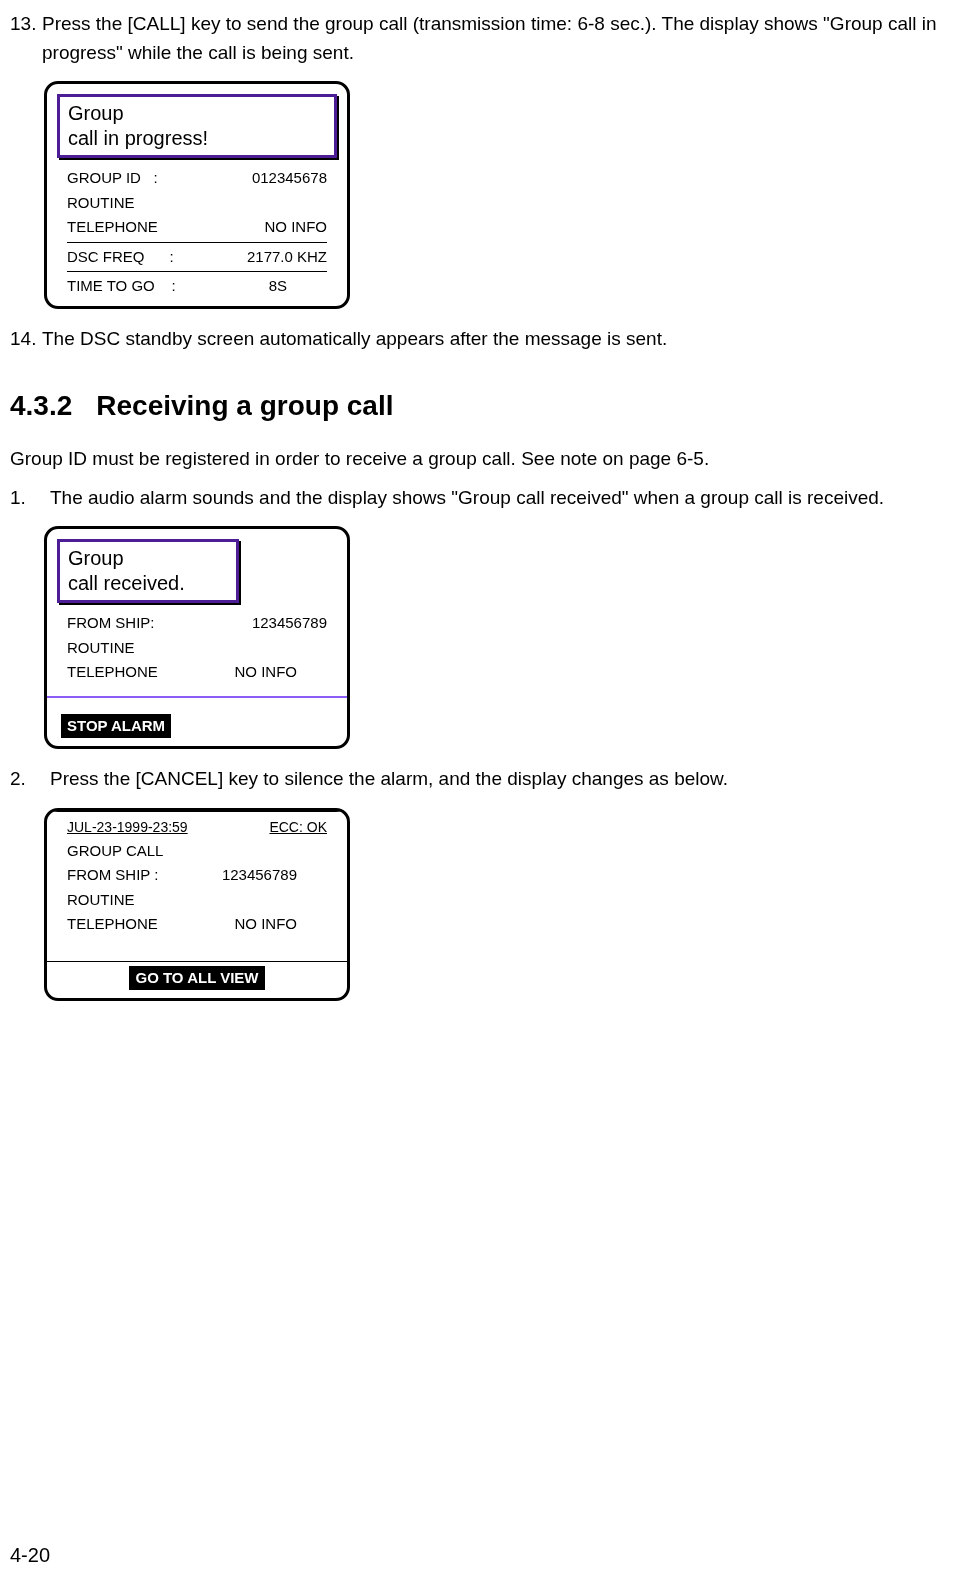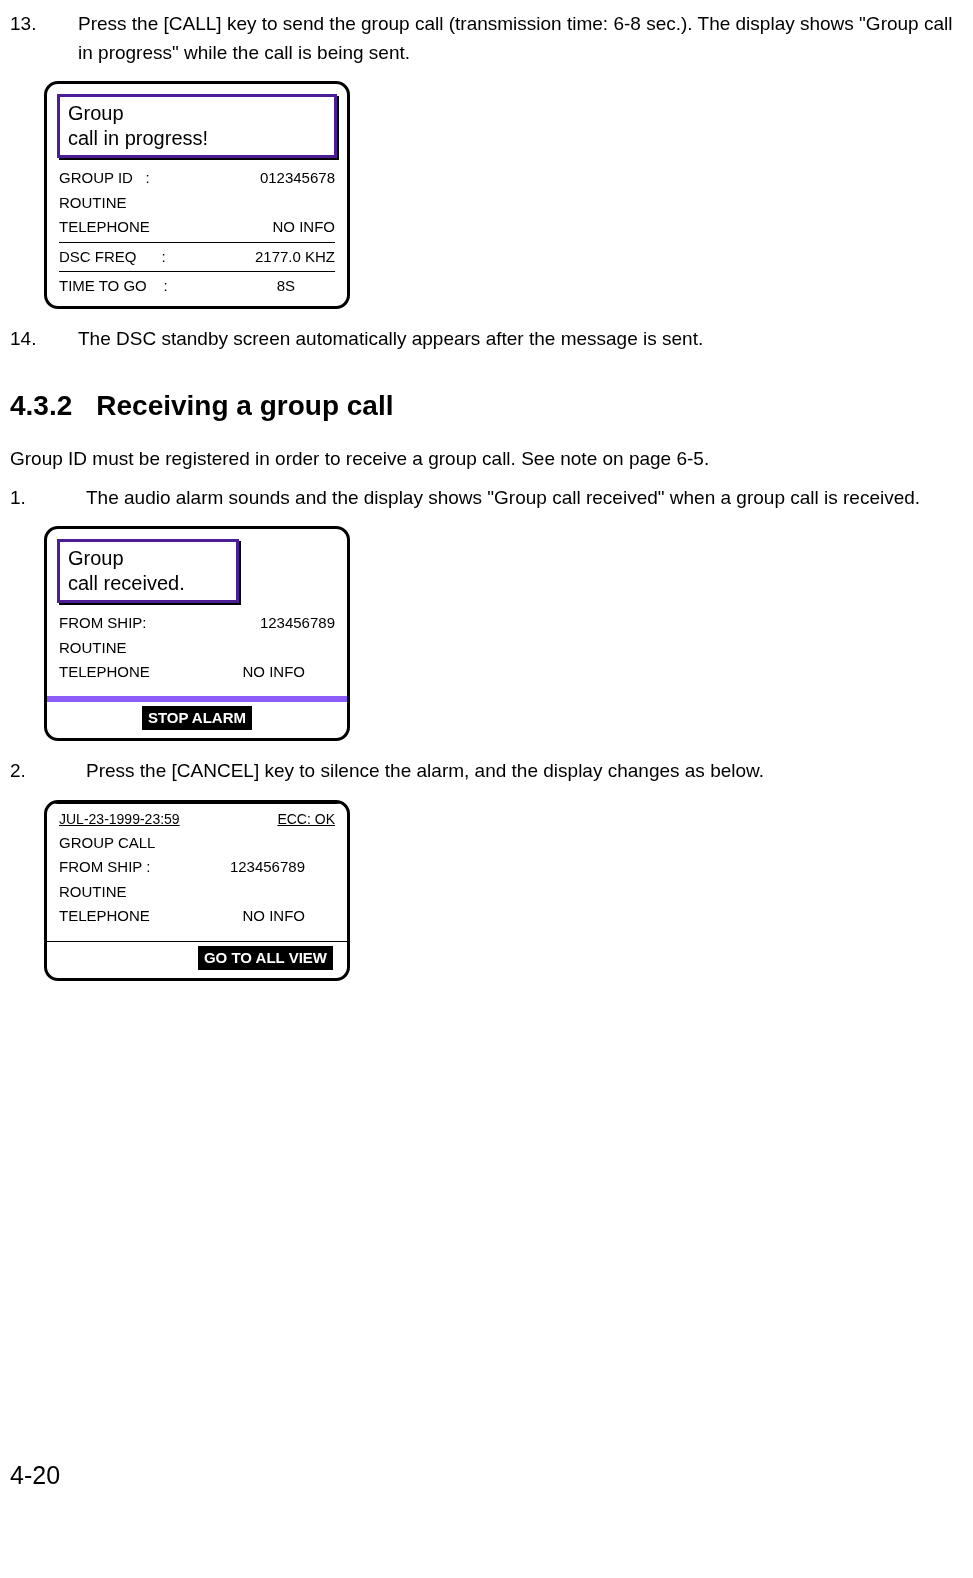"Press the [CALL] key to" .step-text { margin-left: 36px -> none }
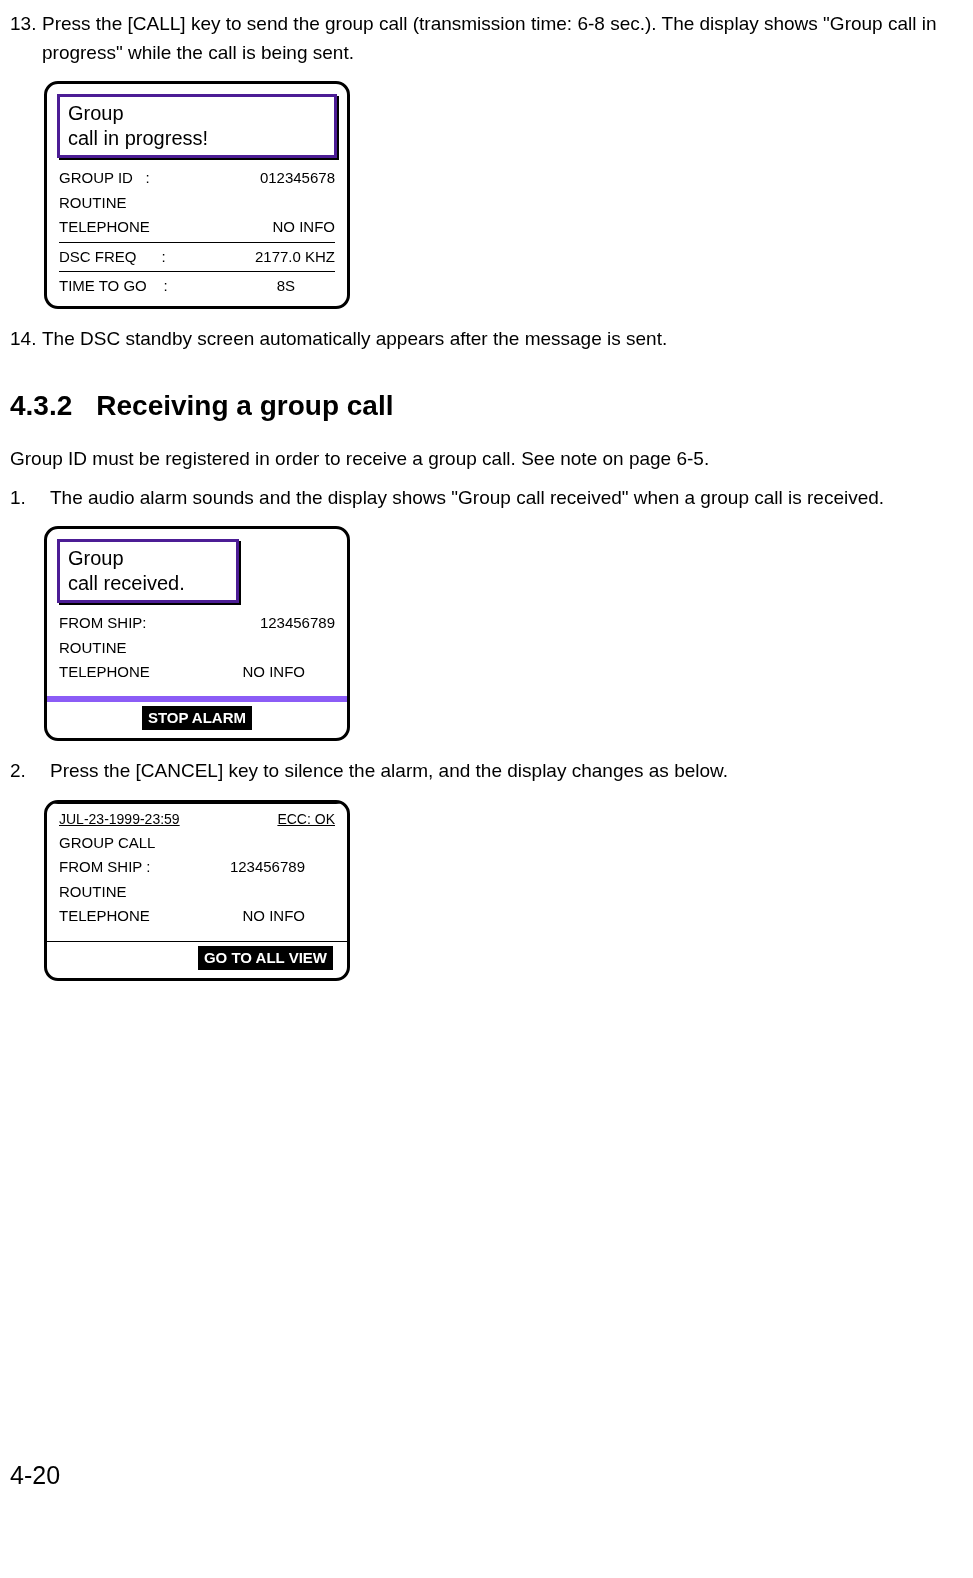"GROUP ID :" .display-body { padding: 2px 12px -> 2px 20px }
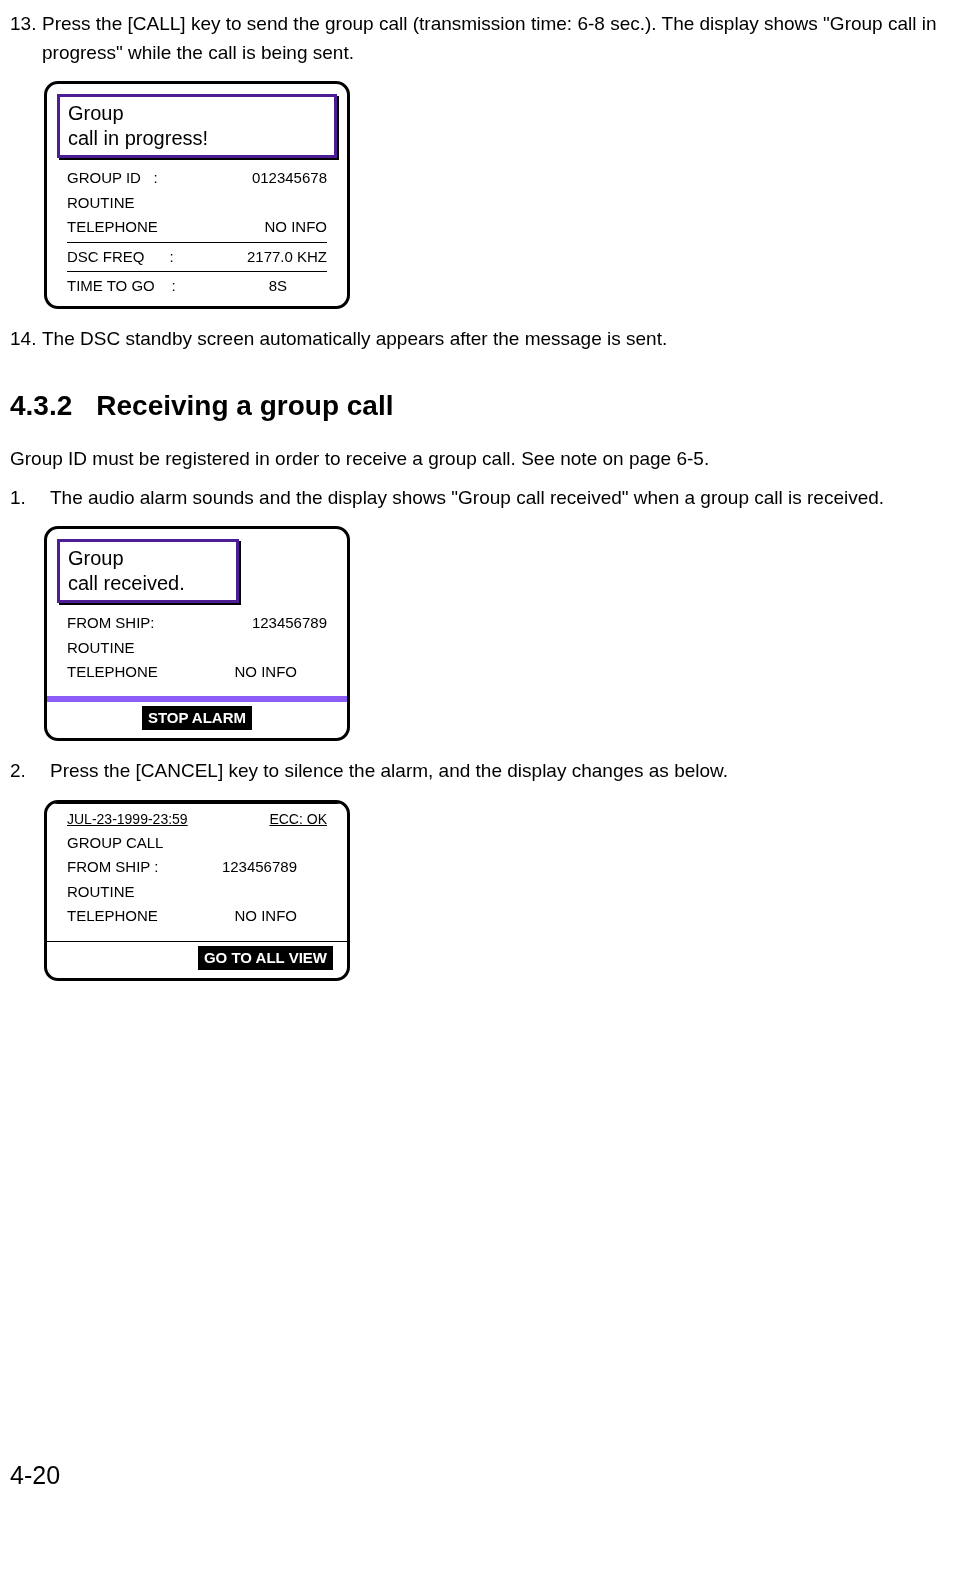"STOP ALARM" .footer-black { border-top: 6px solid #8b5cf6 -> 2px solid #8b5cf6; padding: 4px 14px 8px -> 16px 14px 8px; text-align: center -> left }
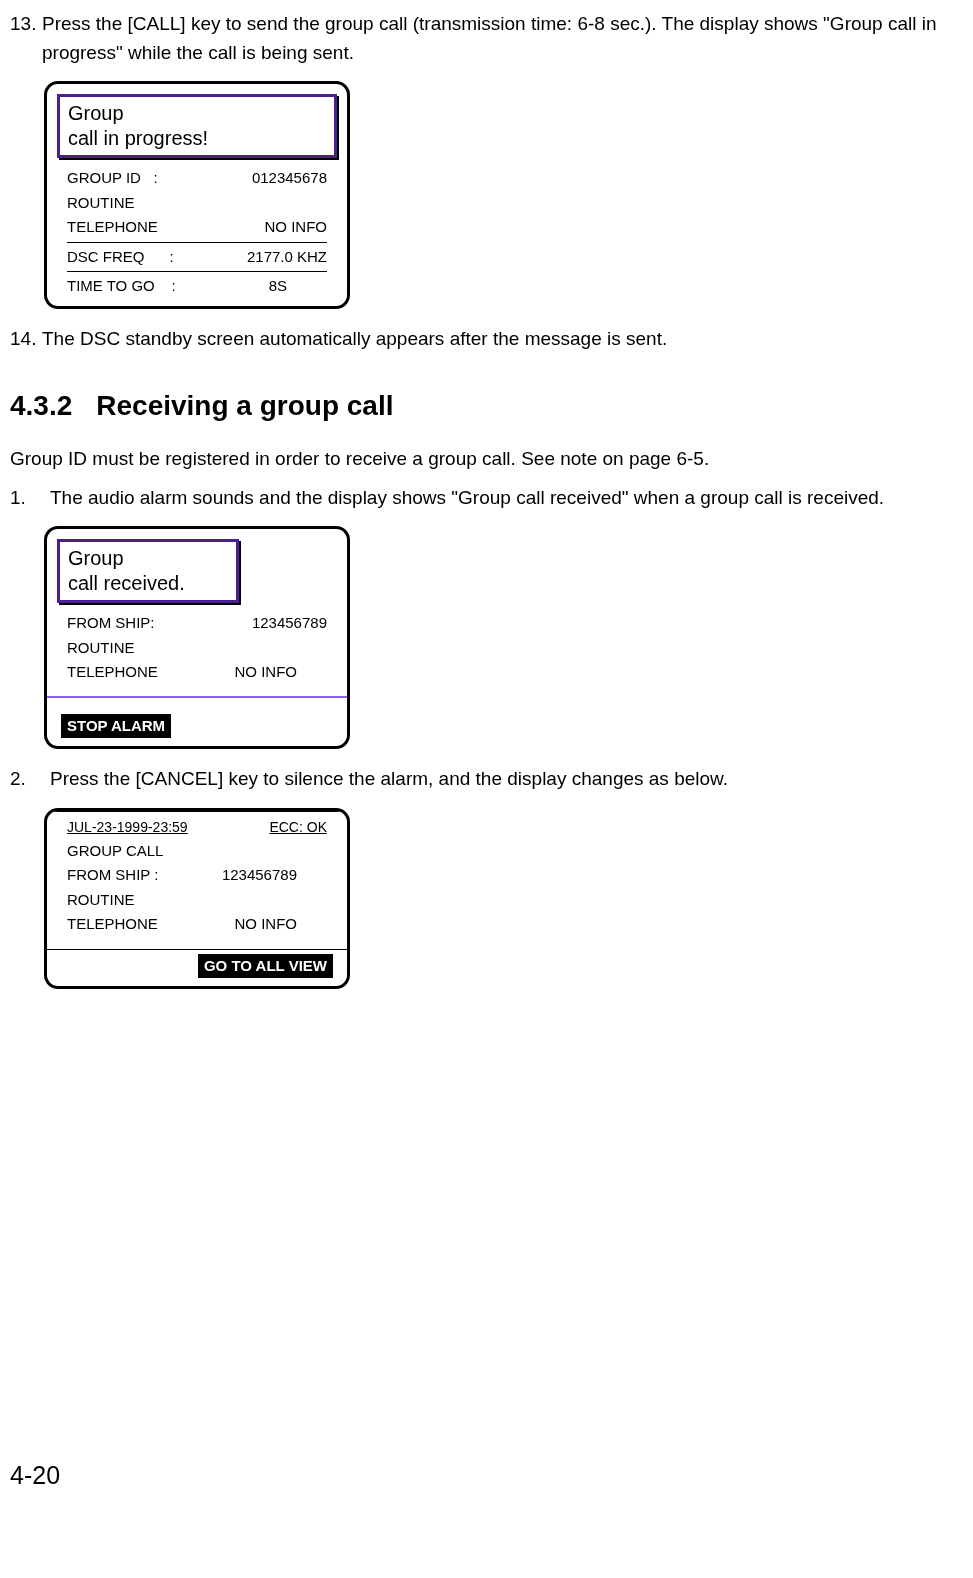"GO TO ALL VIEW" .footer-black-center { margin-top: 10px -> 22px; padding: 4px 14px 8px -> 4px 8px 8px; text-align: right -> center }
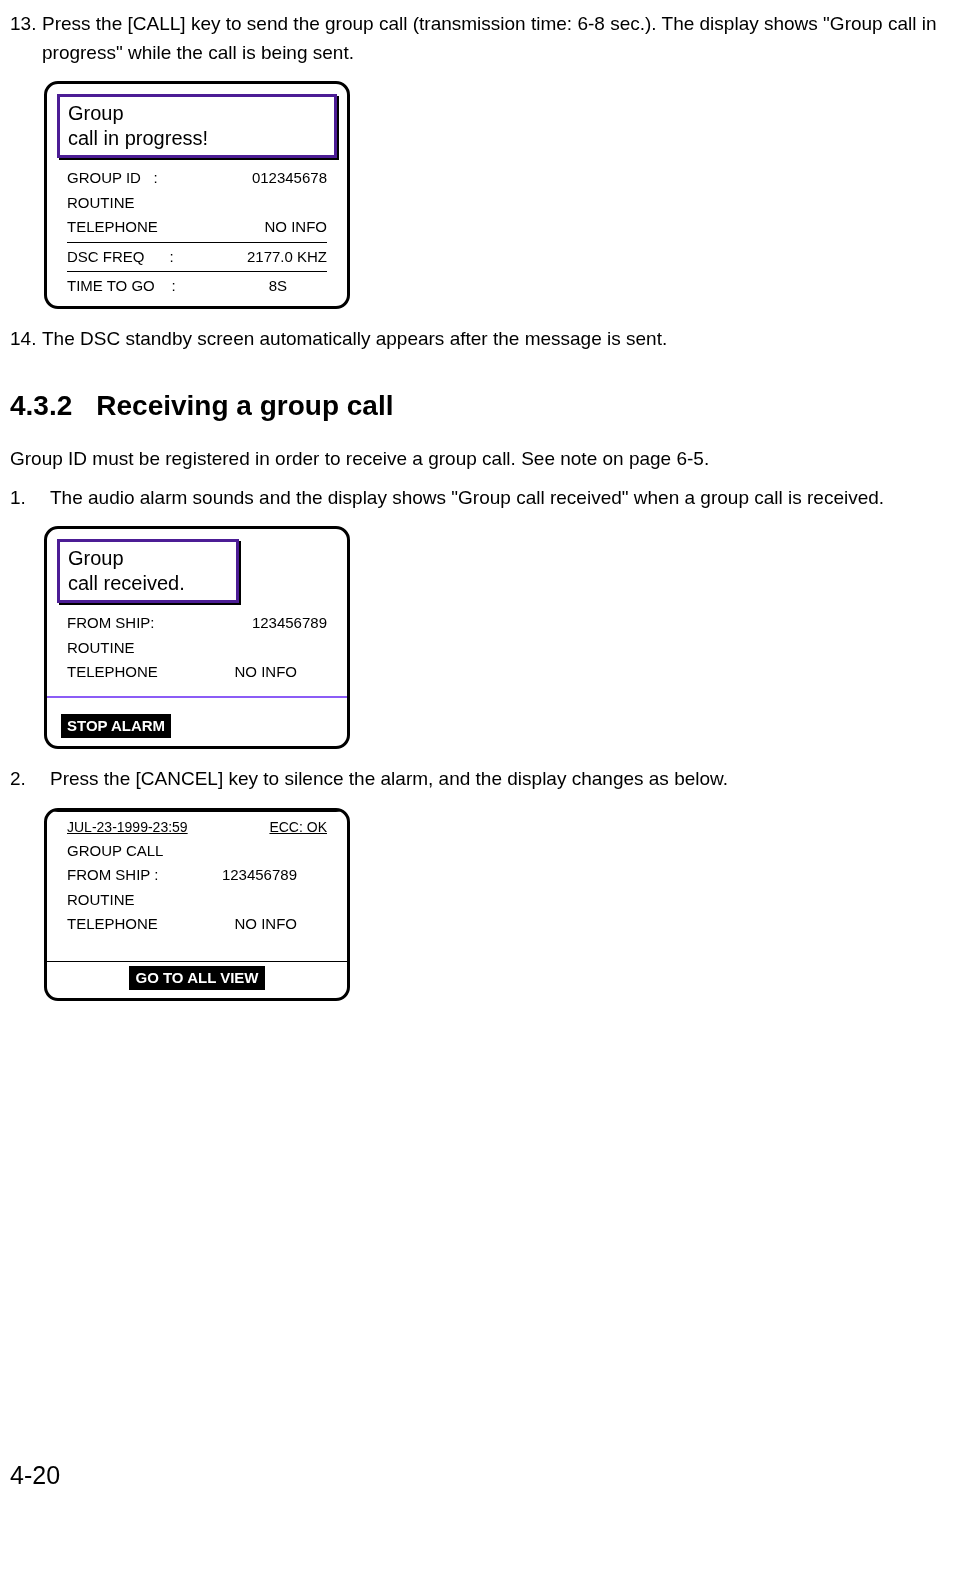"4-20" .page-num { font-size: 25px -> 20px; top: 1457px -> 1540px }
